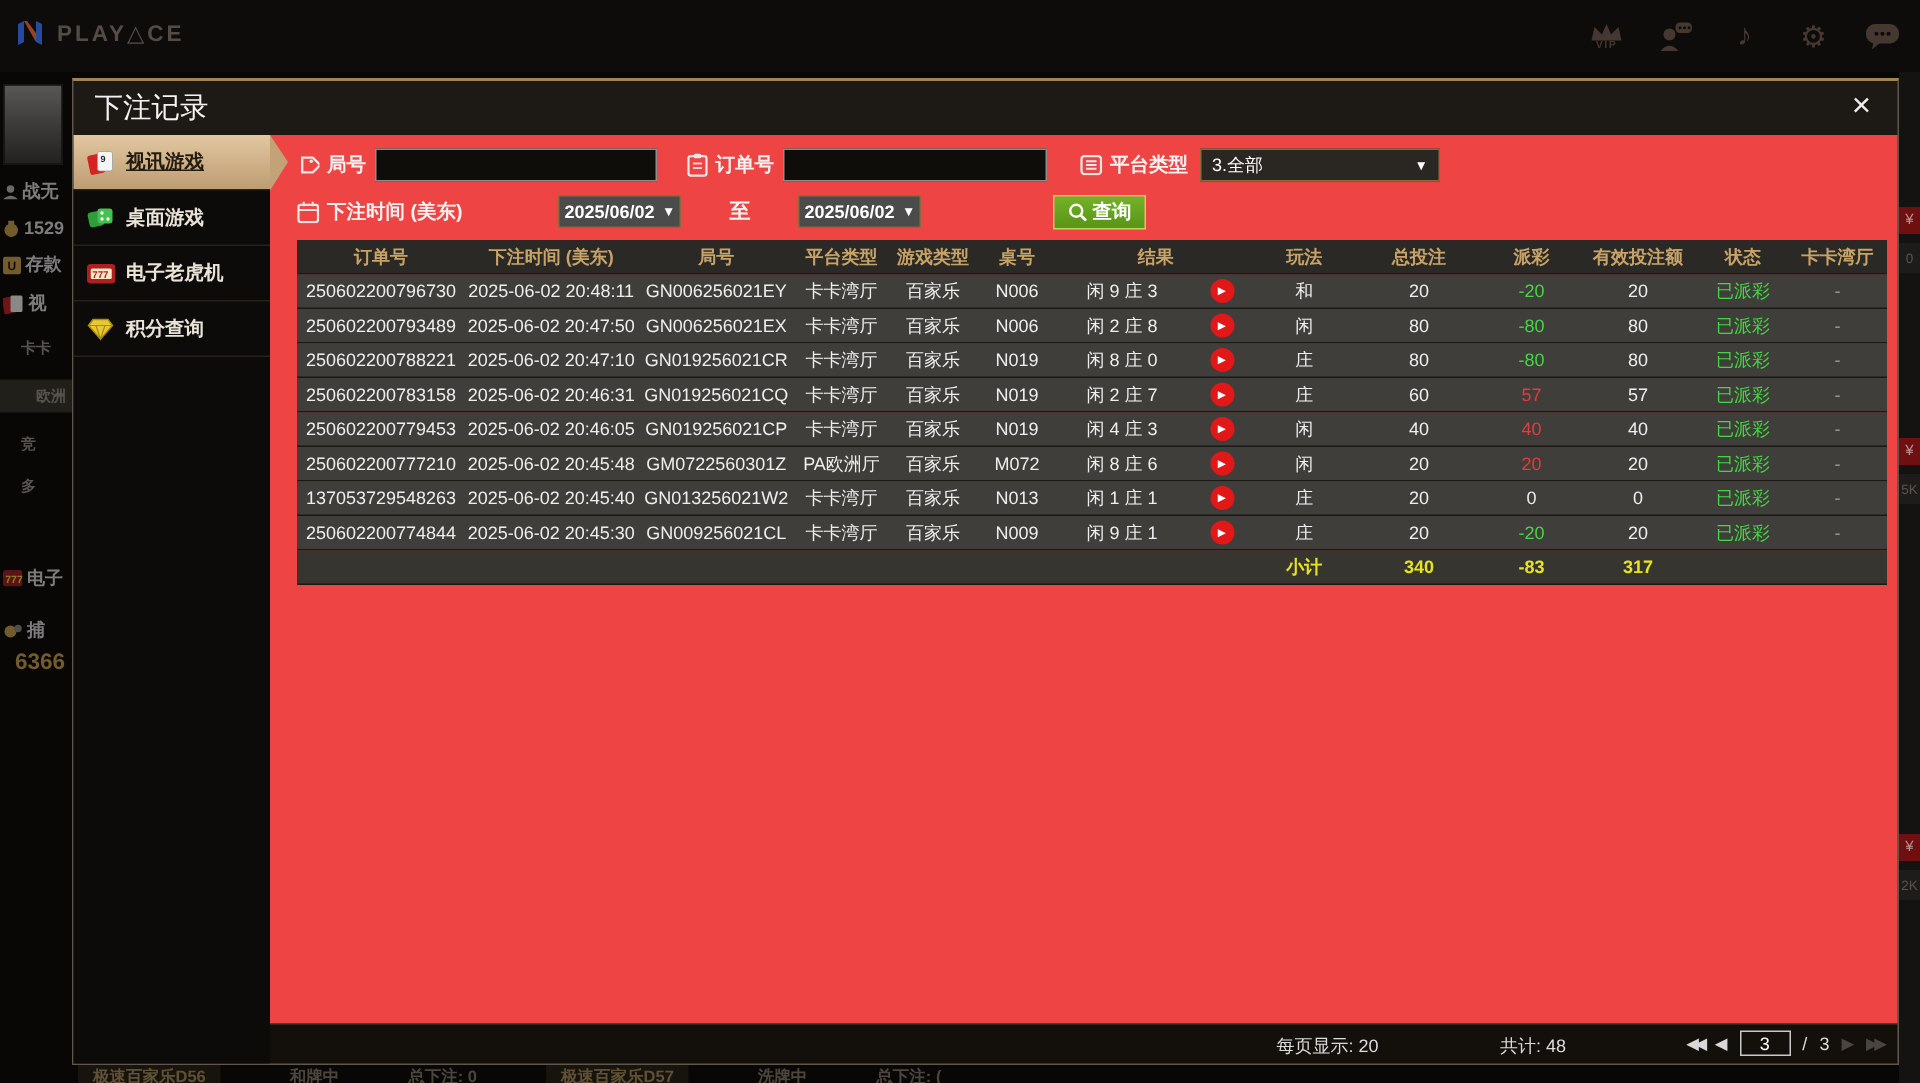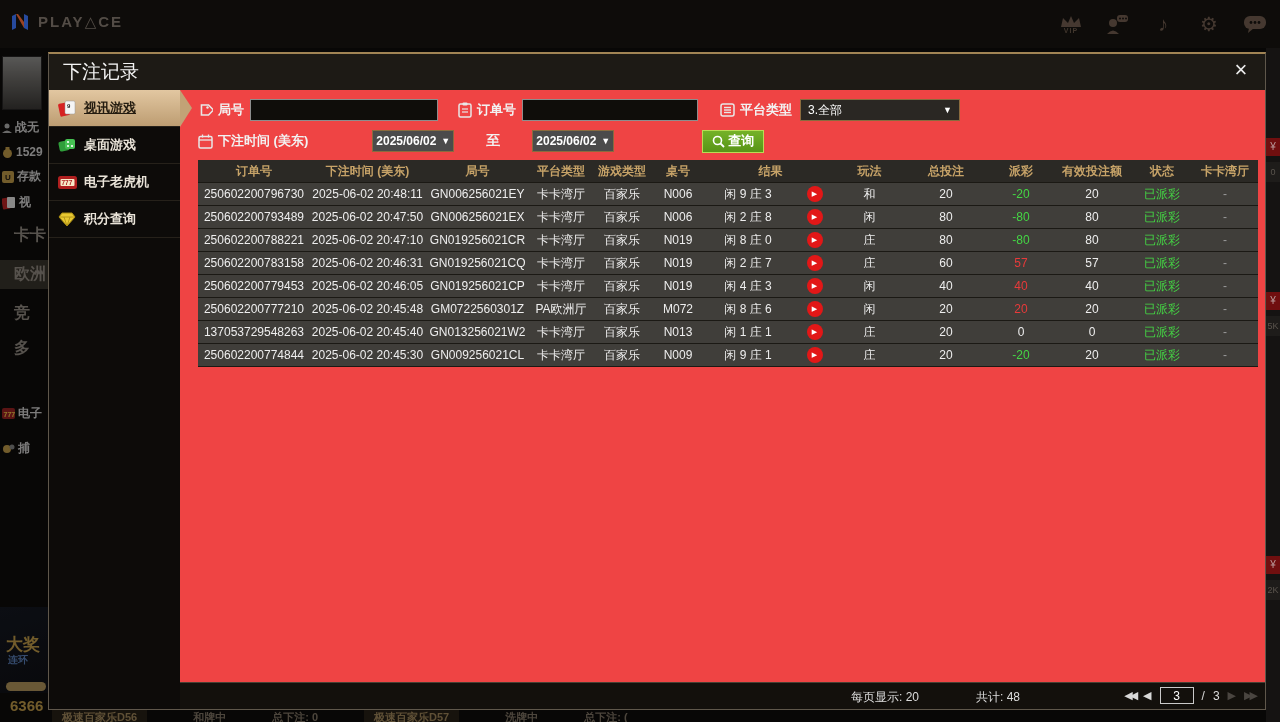"卡卡" .navfrag { font-size: 16px -> 10px }
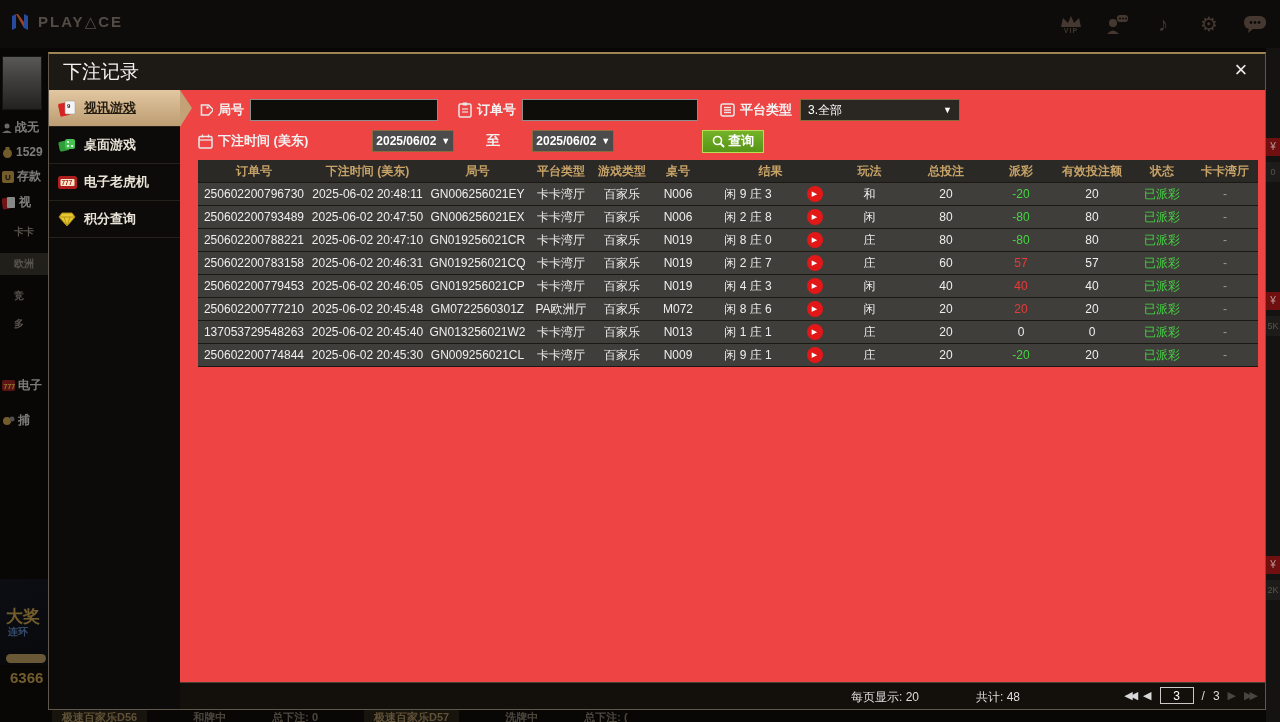"欧洲" .navfrag.hl { padding: 4px 0 4px 14px -> 4px 0 4px 24px }
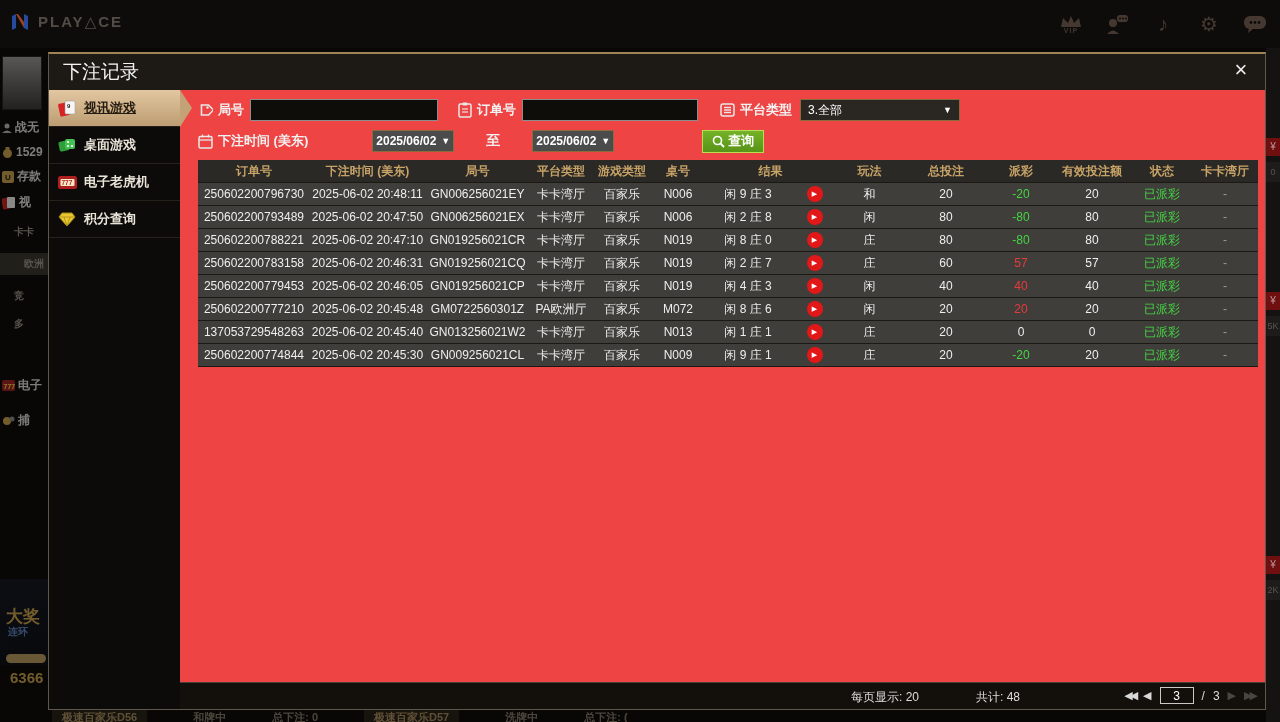"小计" div.sumrow { html: none -> <div> <span></span> <span>小计</span> <span>340</span> <span>-83</span> <span>317</span> <span></span> </div> }
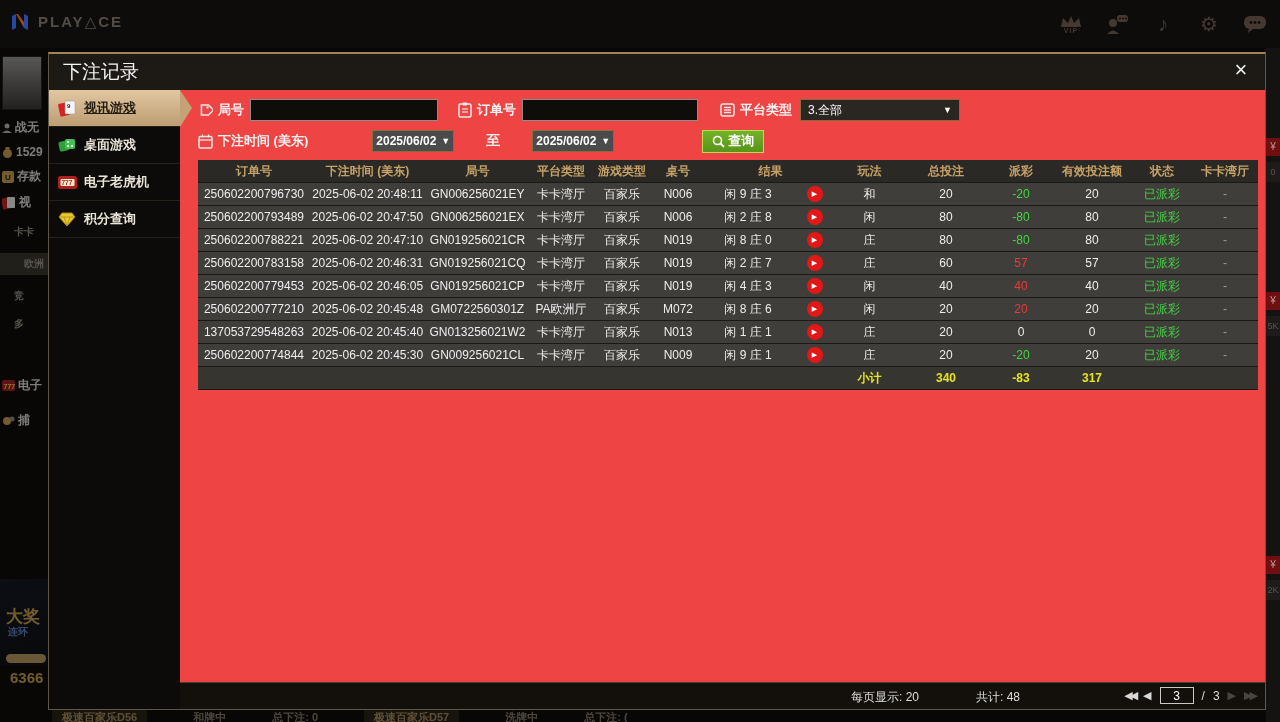"大奖" div.bg-banner { html: <div> <span>大奖</span> <span>连环</span> <span></span> </div> -> none }
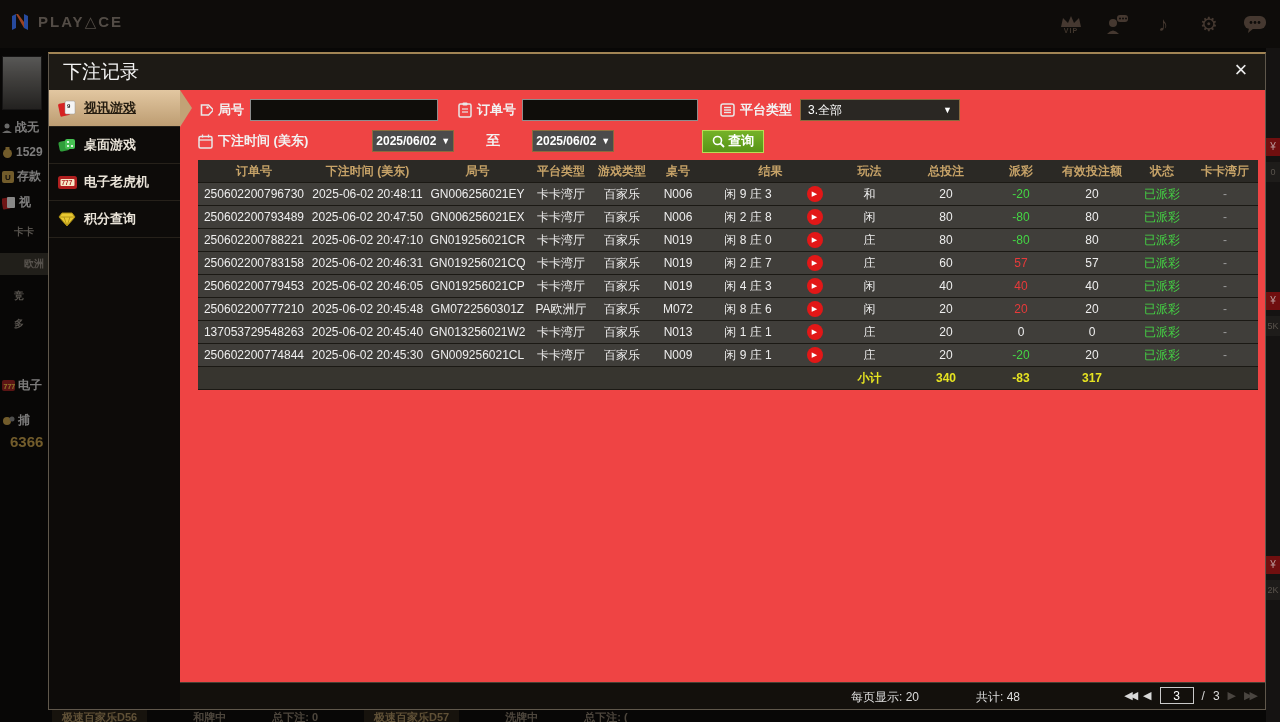"共计: 48" .f-total { left: 796px -> 820px }
